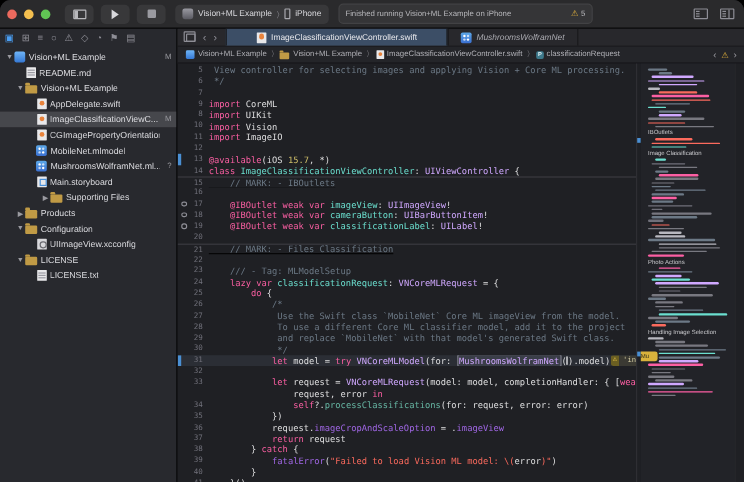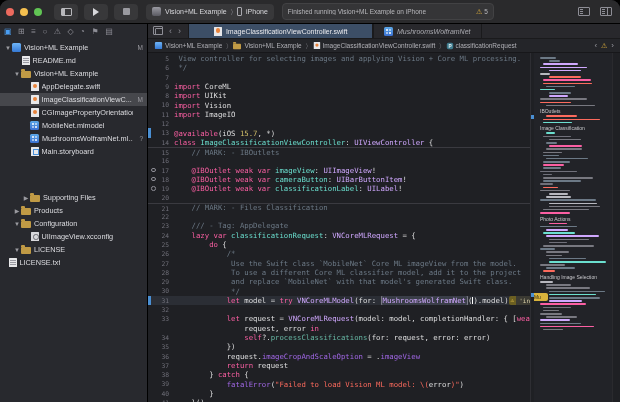"// MARK: - IBOutlets" .crow.sep { text-decoration: none -> underline }
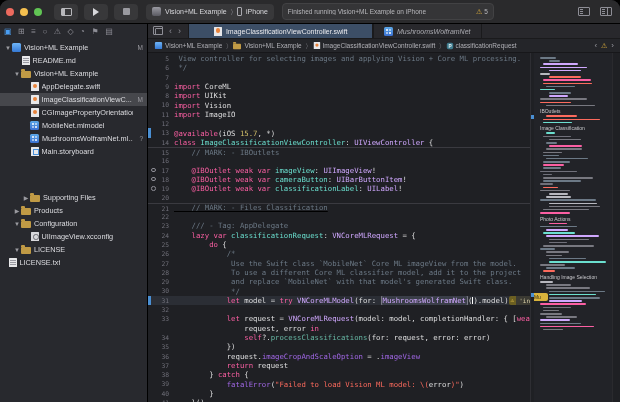"Supporting Files" div.trow { margin-top: 33px -> none; padding-left: 22px -> 34px }
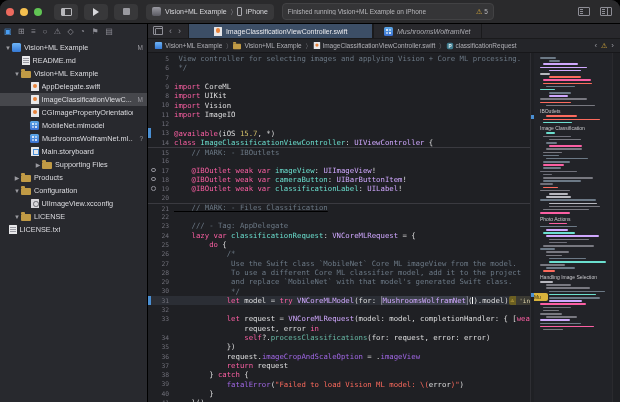"LICENSE.txt" div.trow { padding-left: none -> 22px }
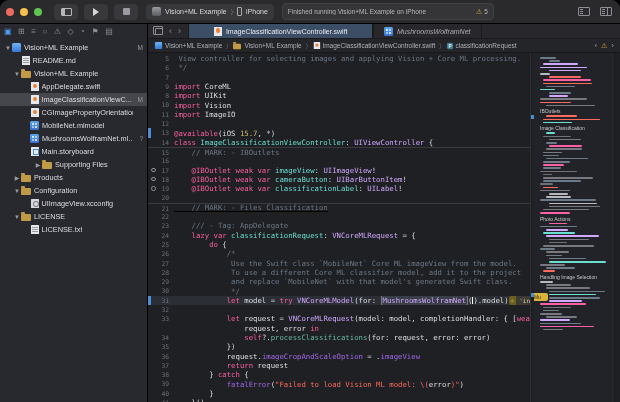"/// - Tag: AppDelegate" span.c-c { text: AppDelegate -> MLModelSetup }
